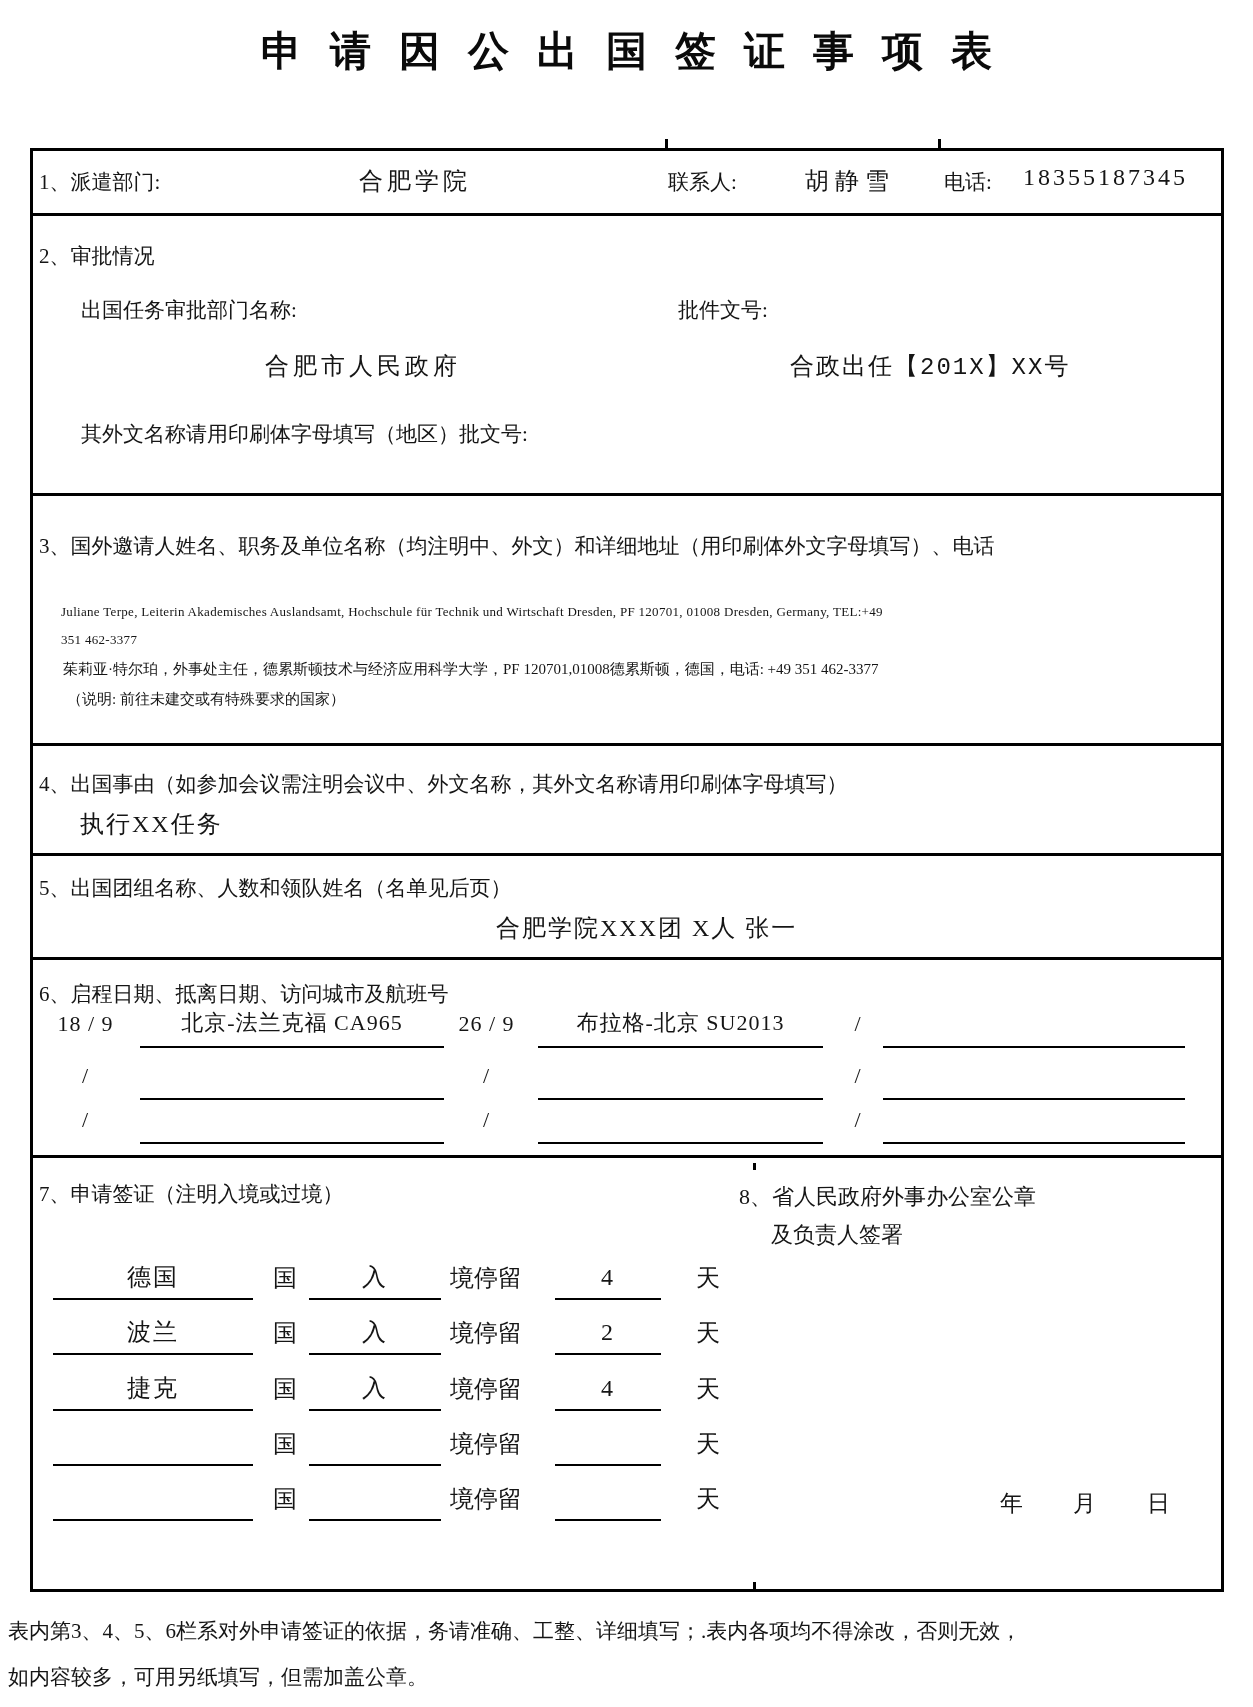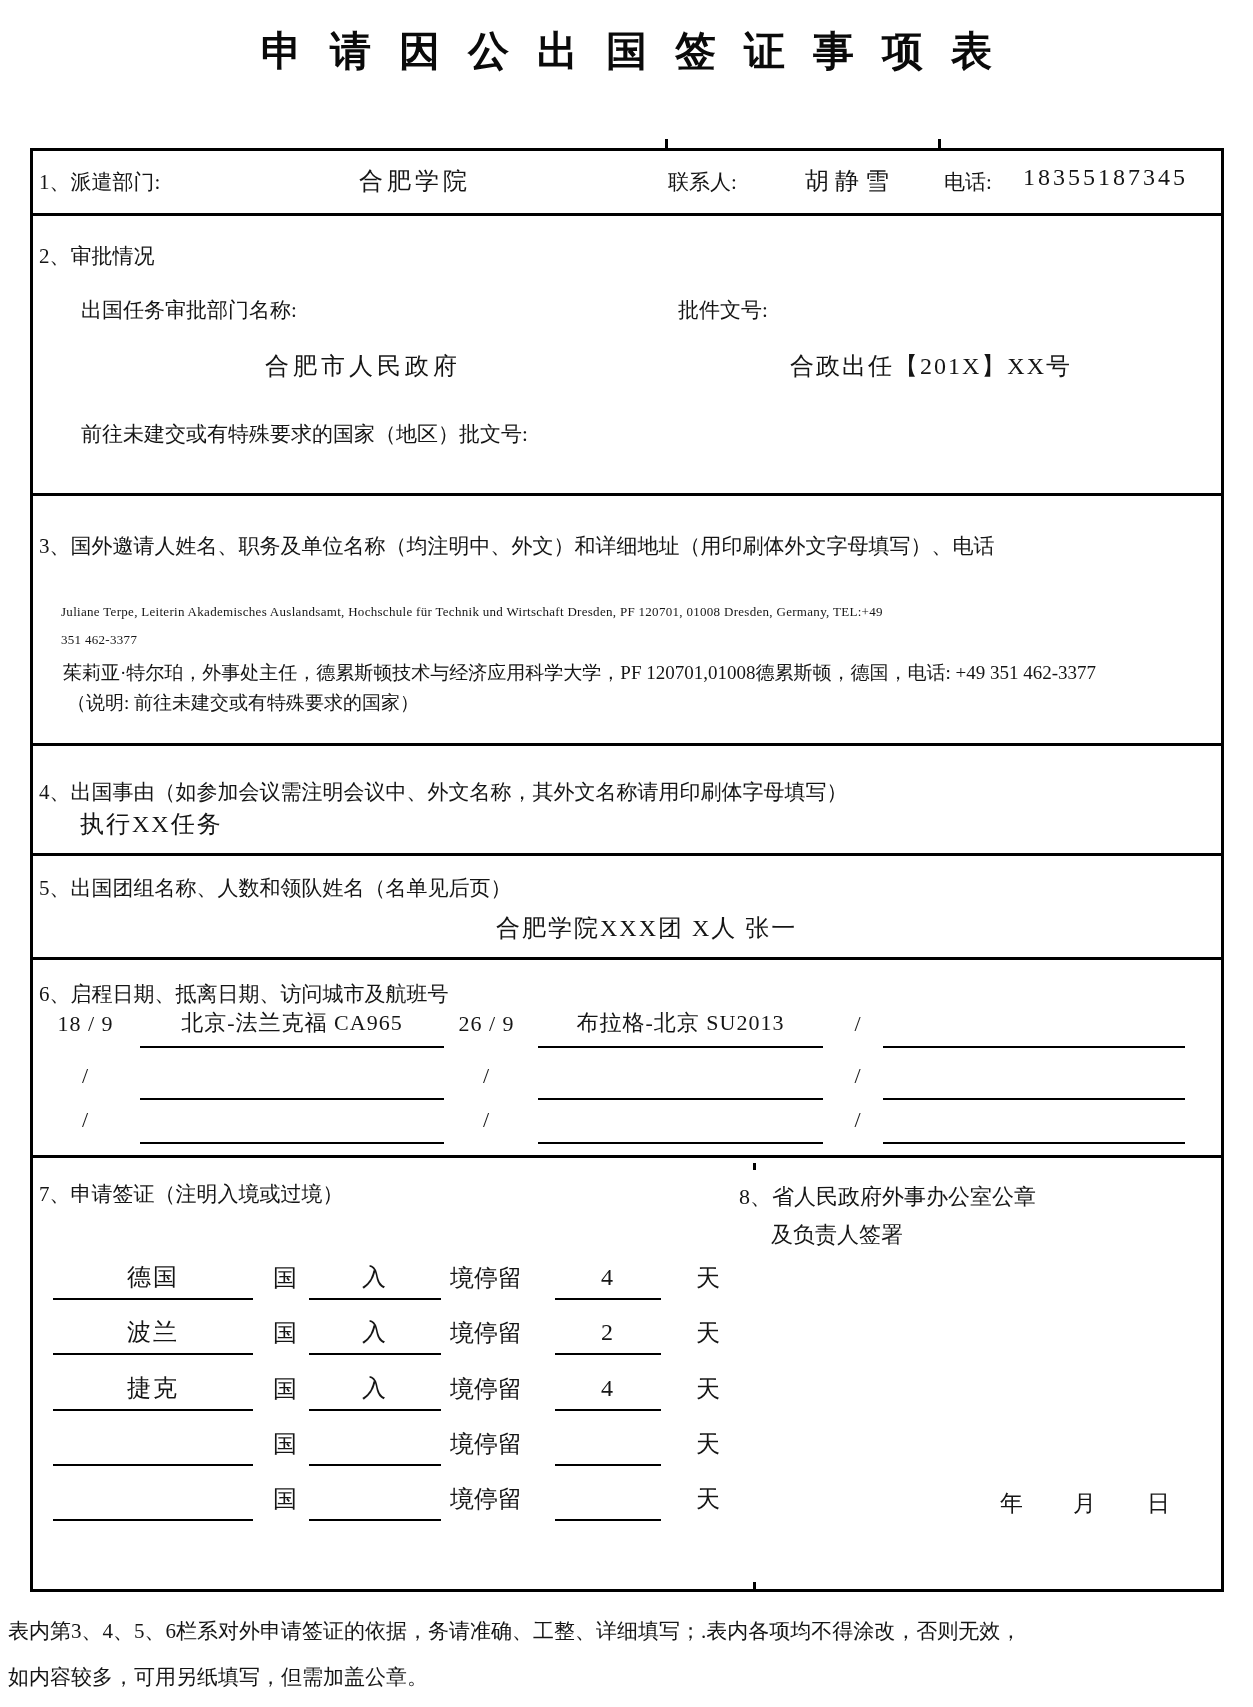"合政出任【201X】XX号" span.val { font-family: none -> Liberation Mono, monospace }
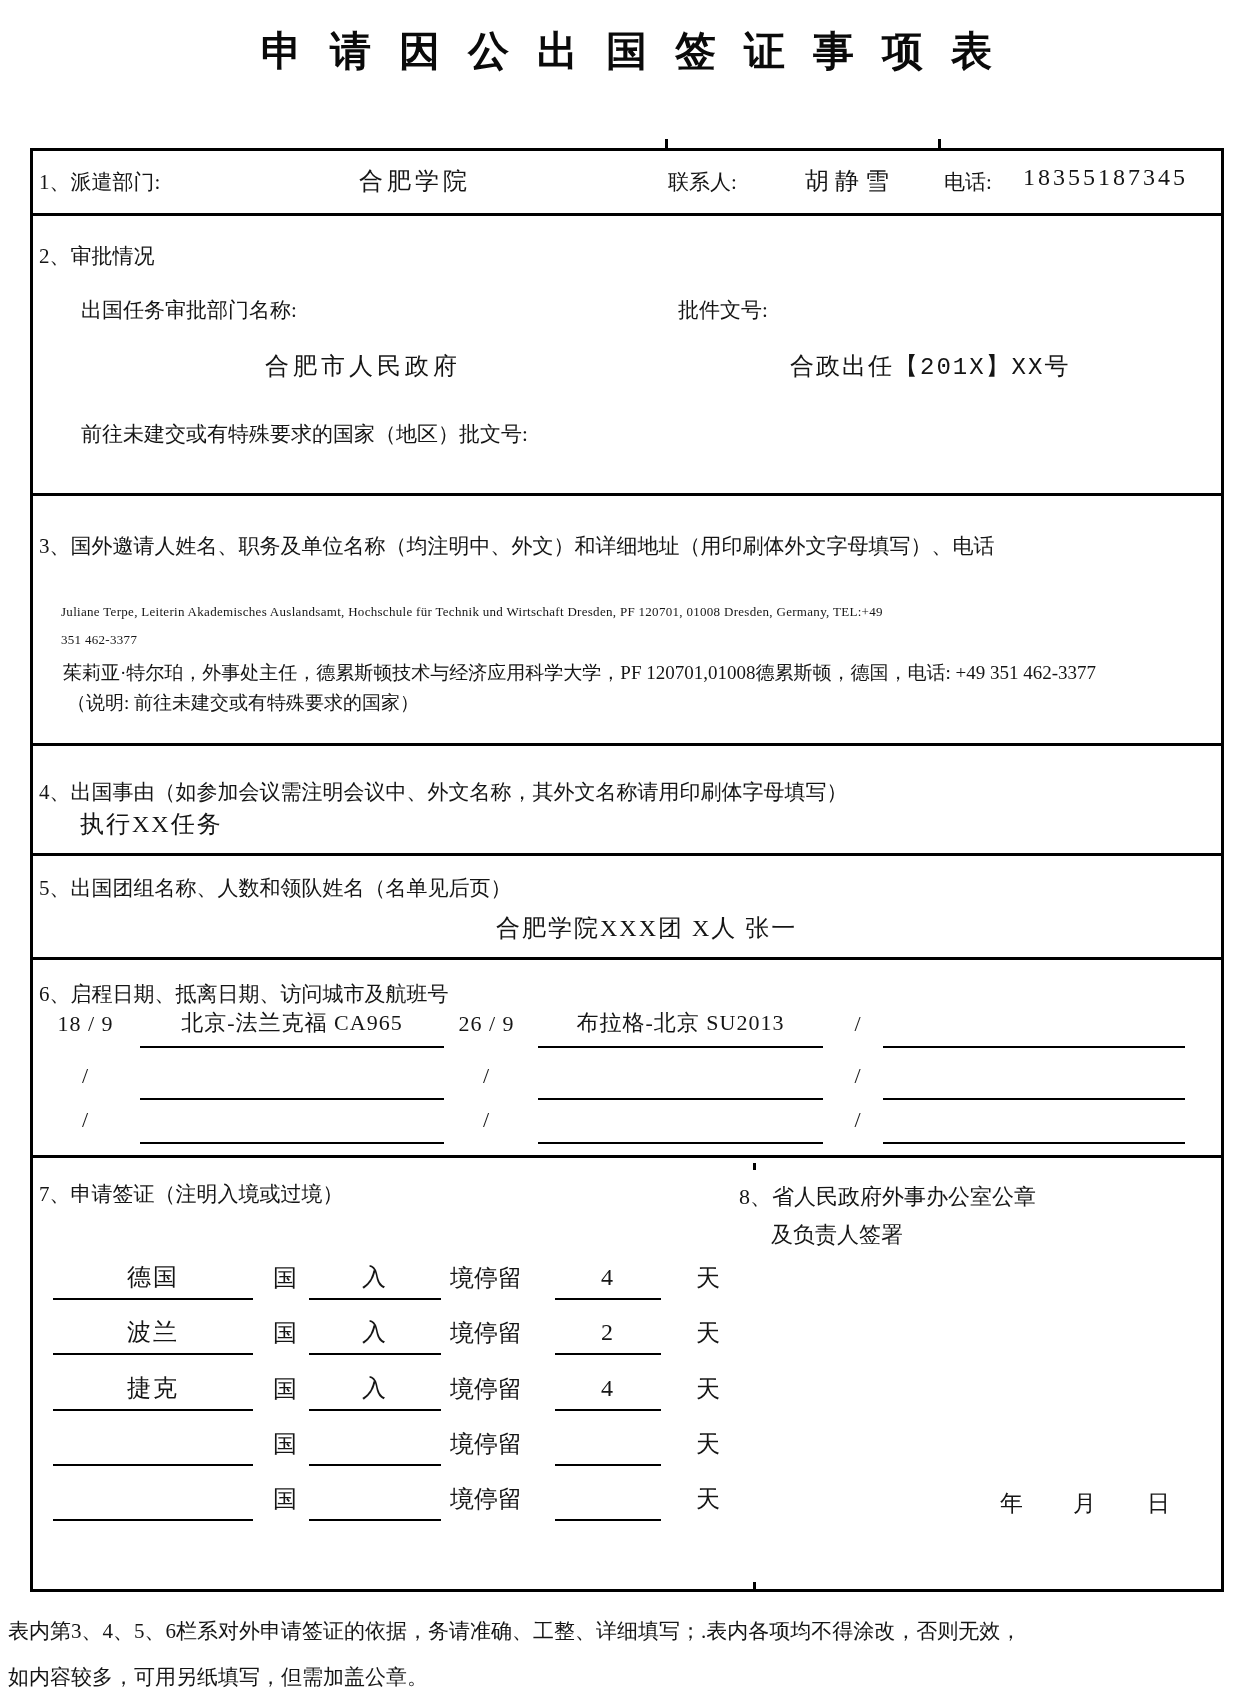"前往未建交或有特殊要求的国家（地区）批文号:" span.lbl { text: 前往未建交或有特殊要求的国家 -> 其外文名称请用印刷体字母填写 }
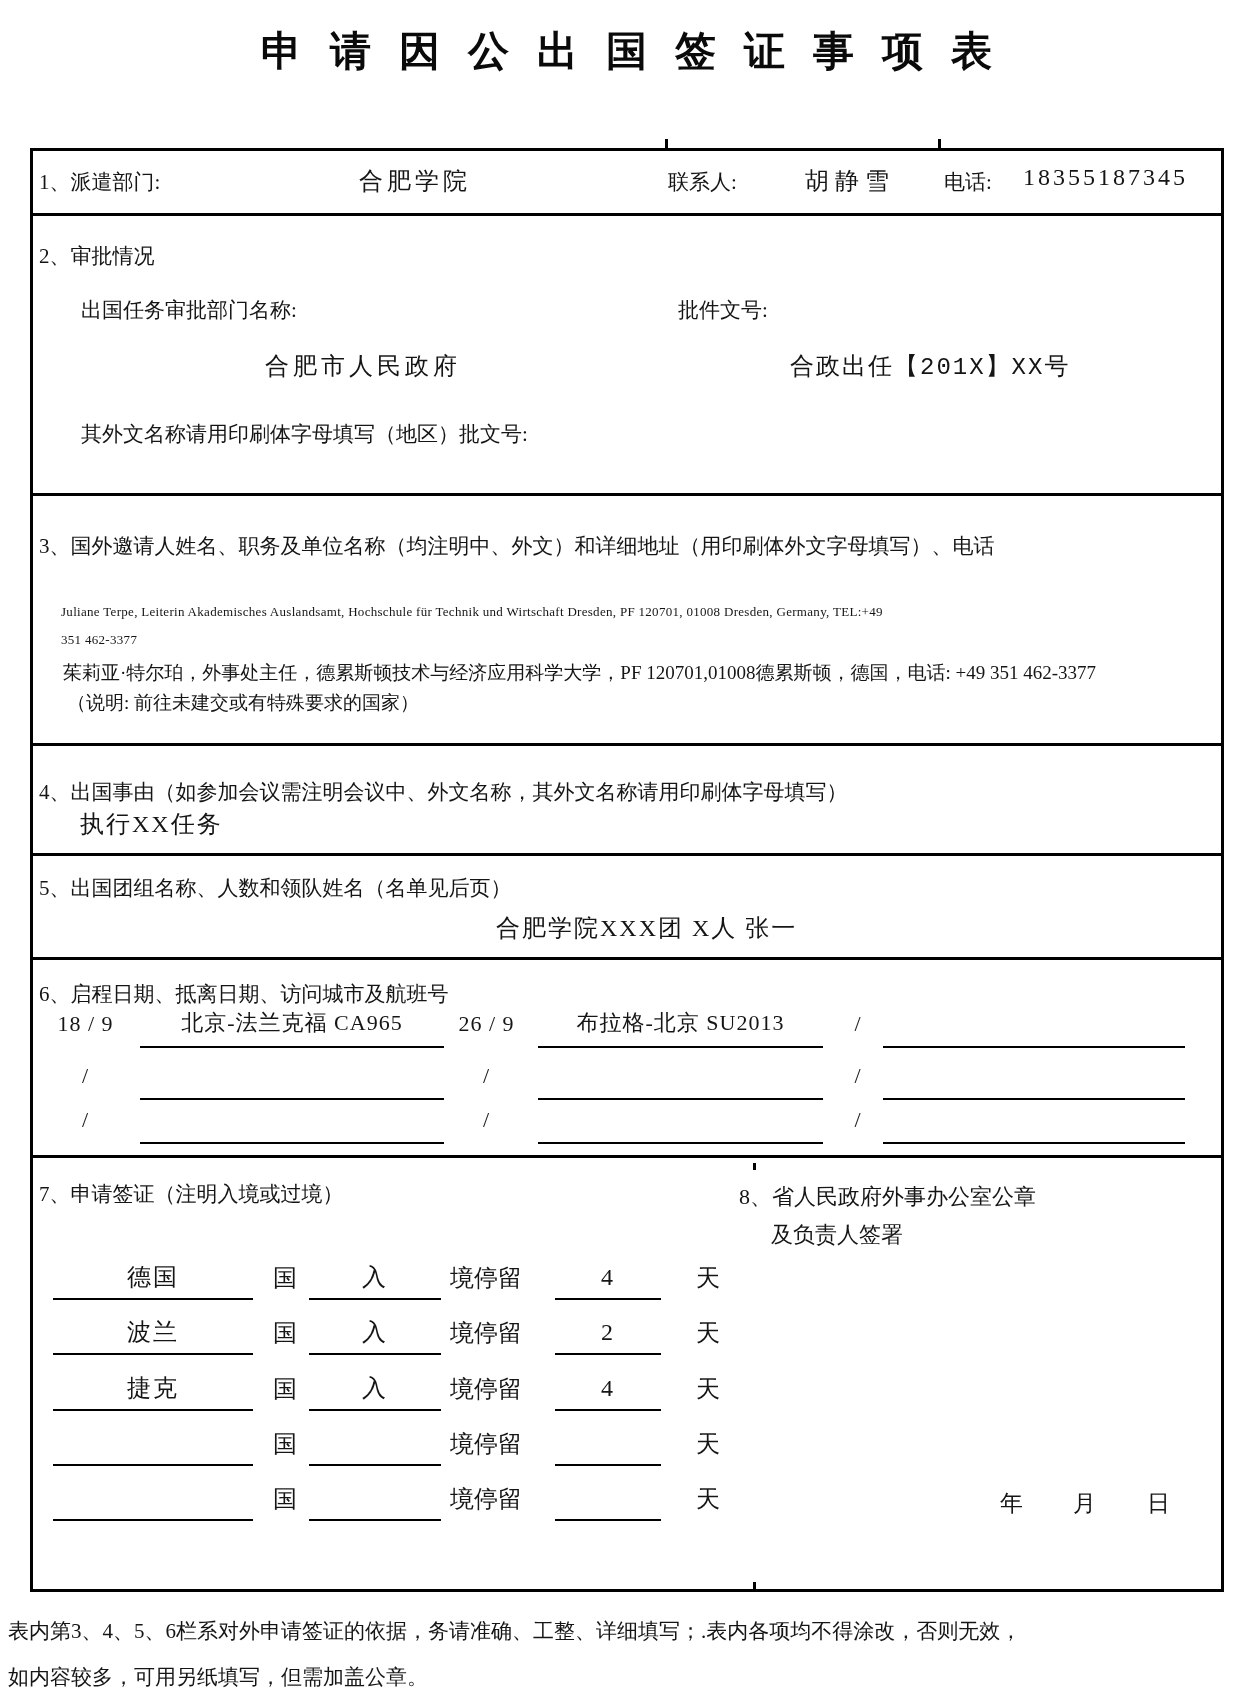"茱莉亚·特尔珀，外事处主任，德累斯顿技术与经济应用科学大学，PF" .zh-sm { font-size: 19px -> 15px }
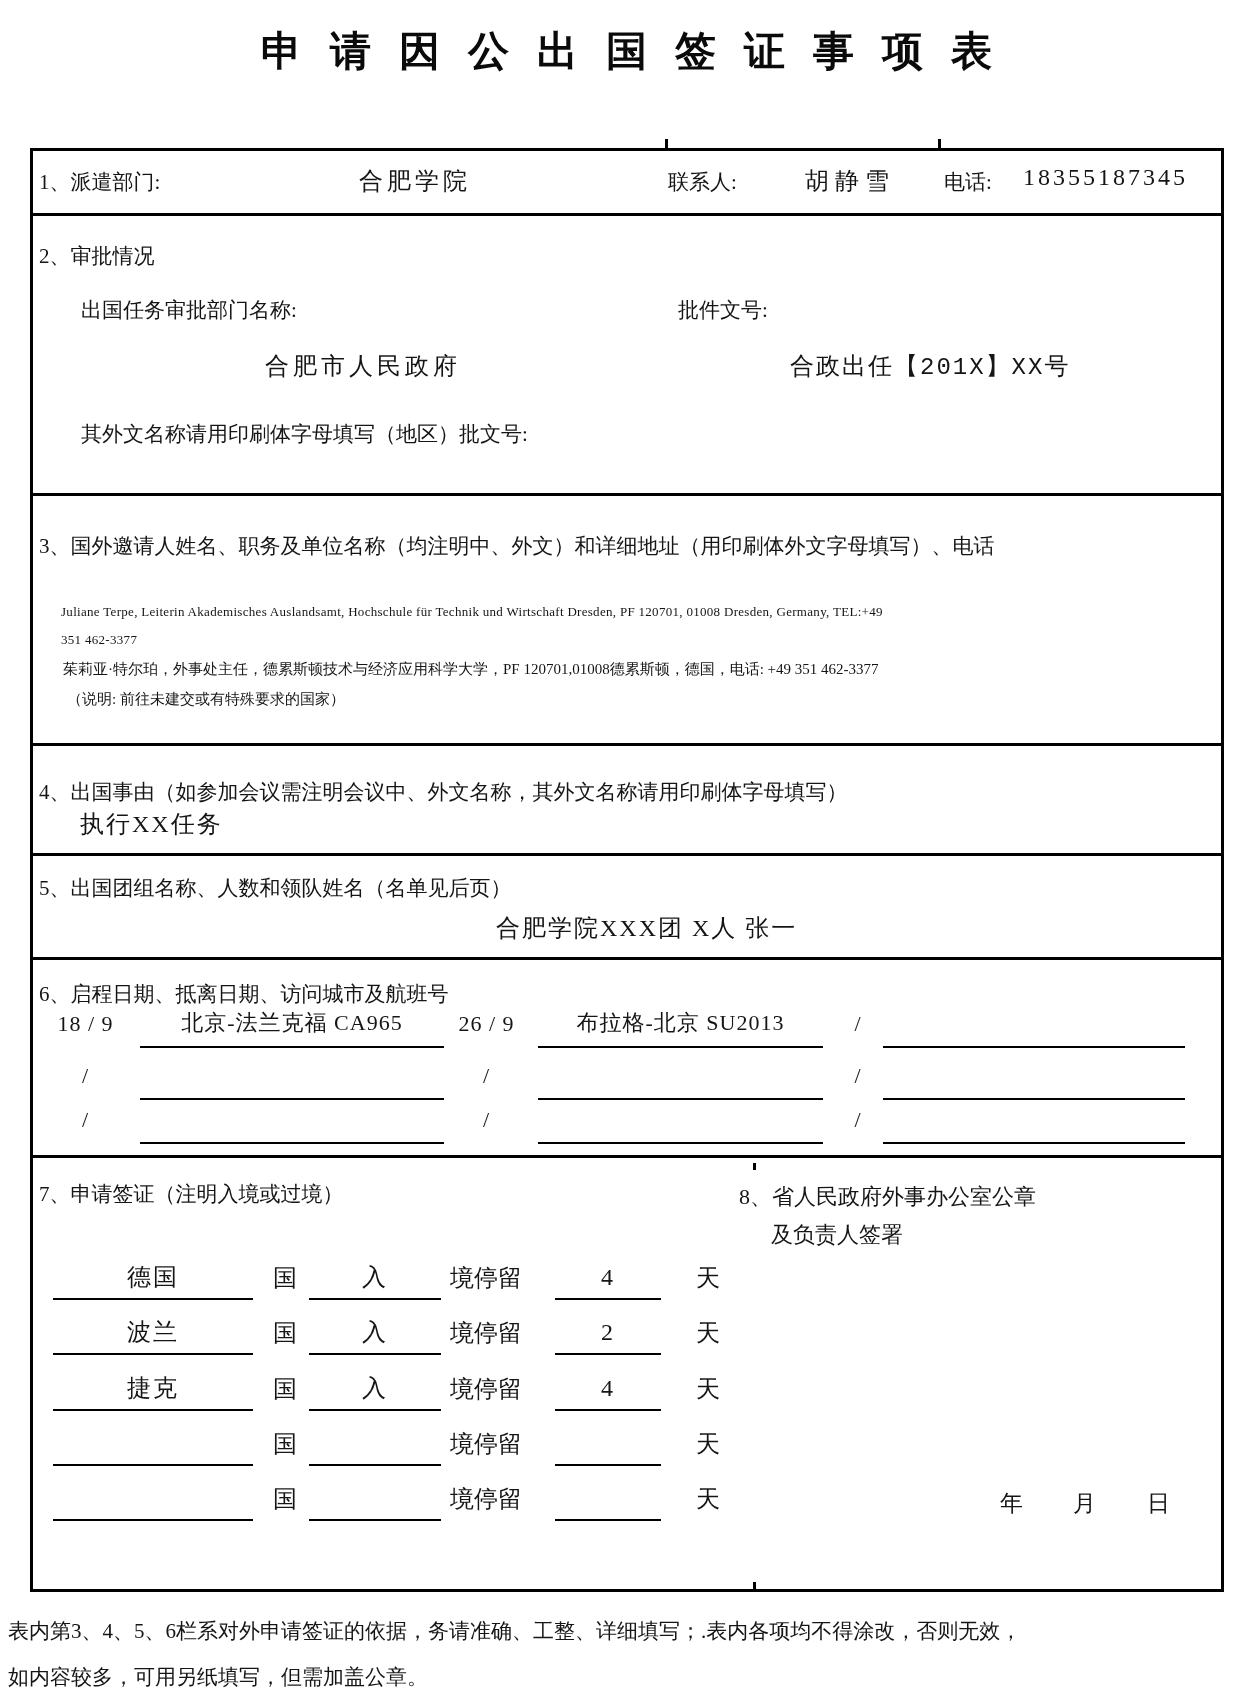"4、出国事由（如参加会议需注明会议中、外文名称，其外文名称请用印刷体字母填写）" span.lbl { margin-top: 8px -> none }
